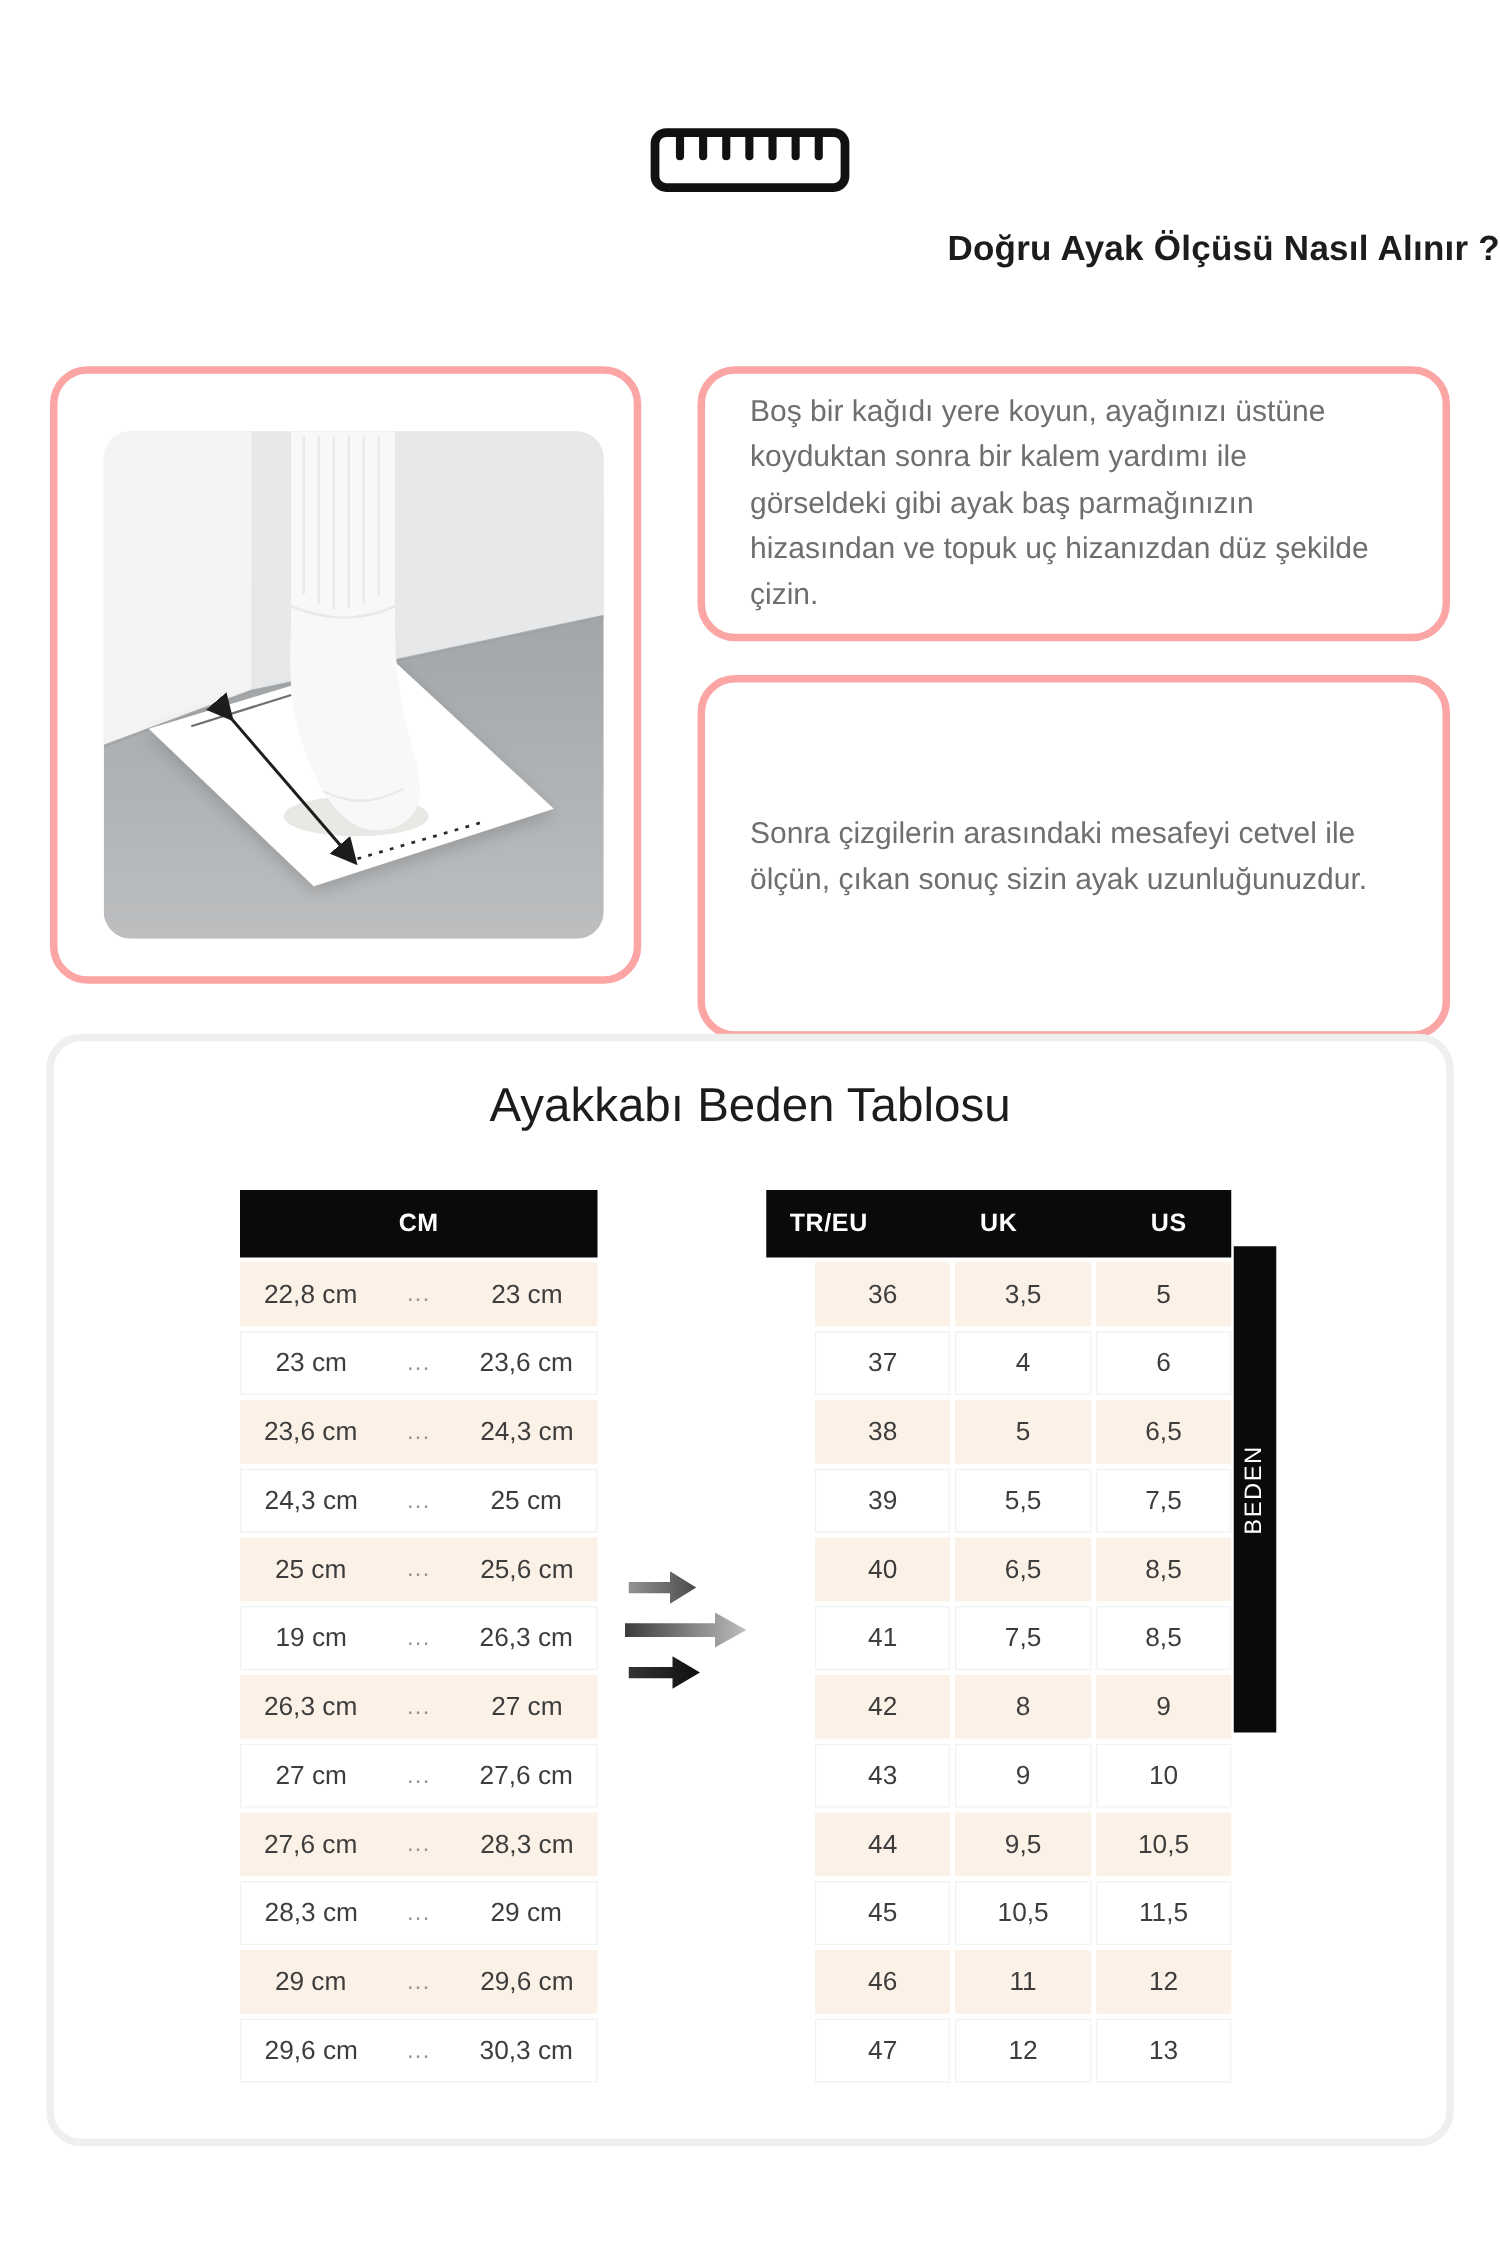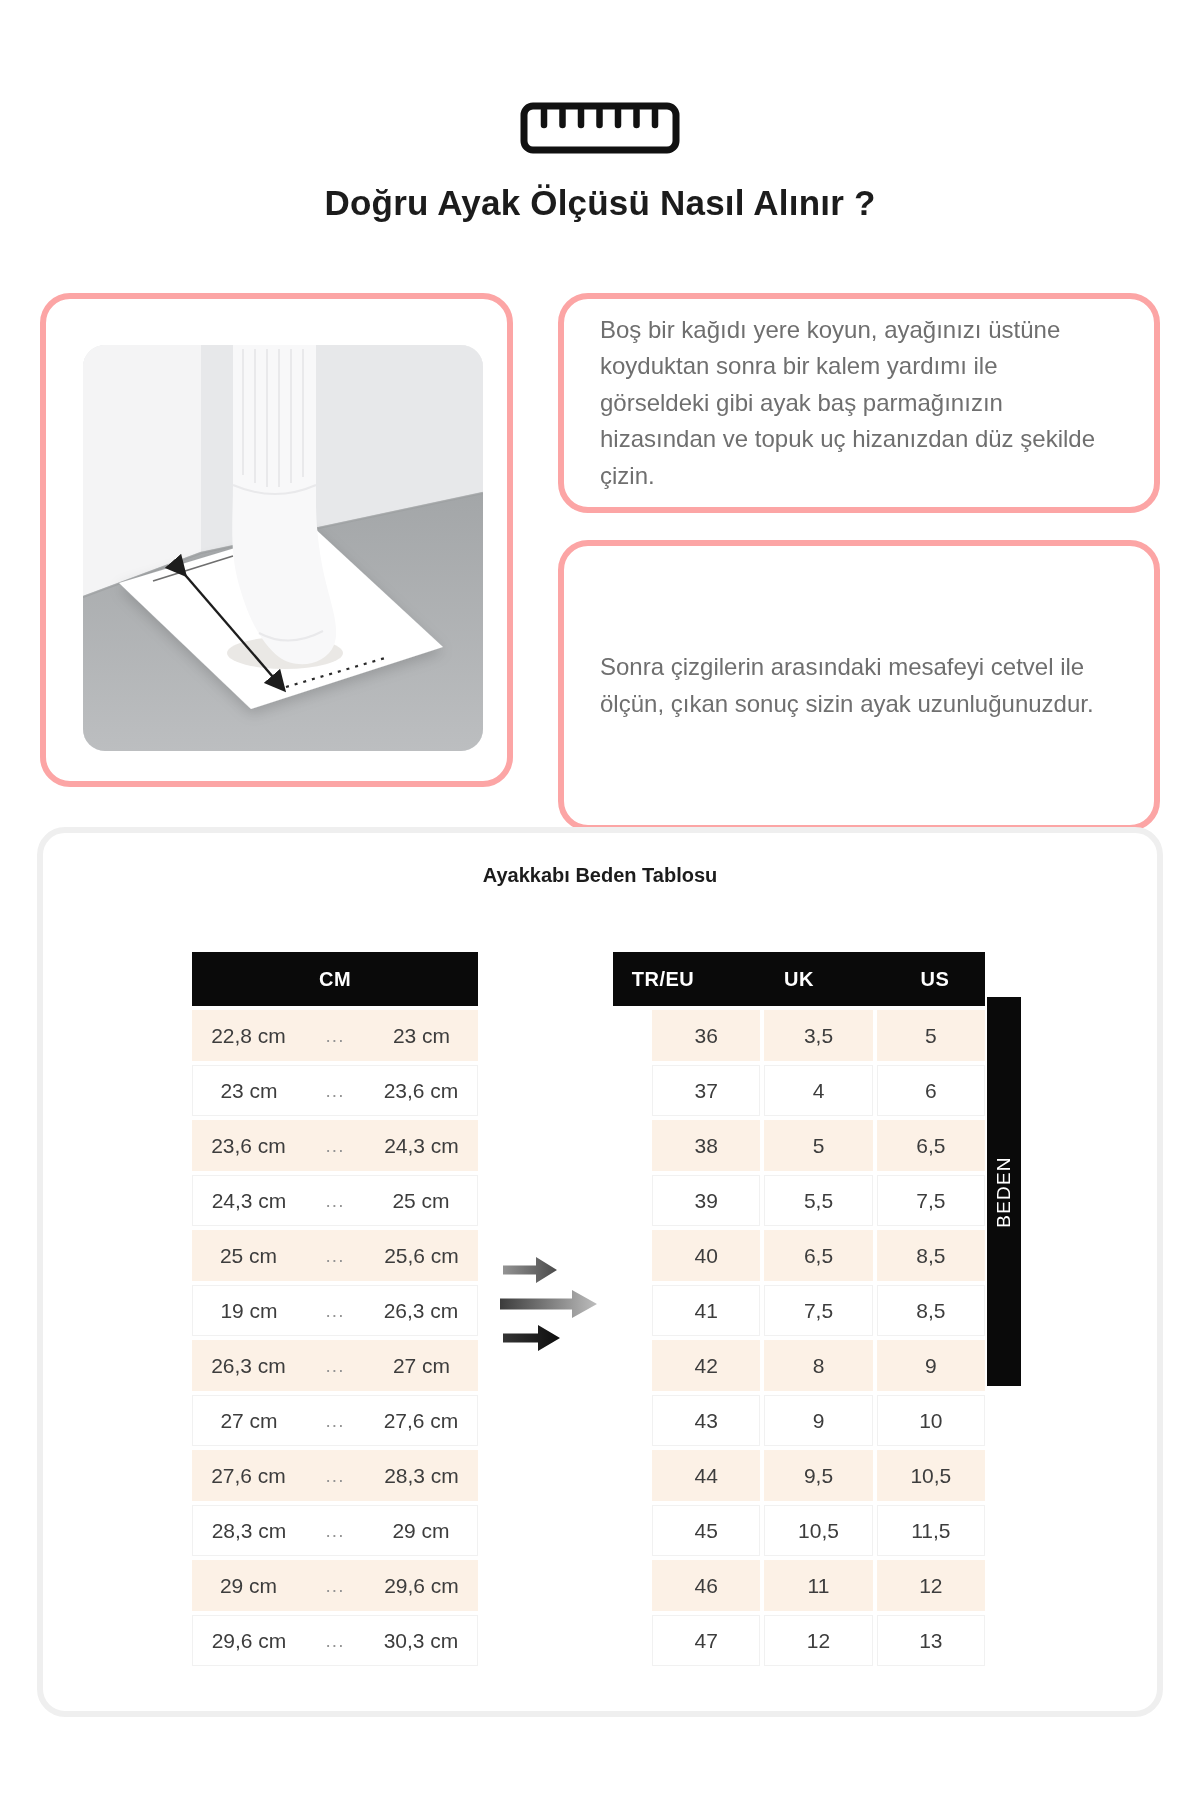"Doğru Ayak Ölçüsü Nasıl Alınır" .main-title { font-size: 35px -> 28px; text-align: center -> right }
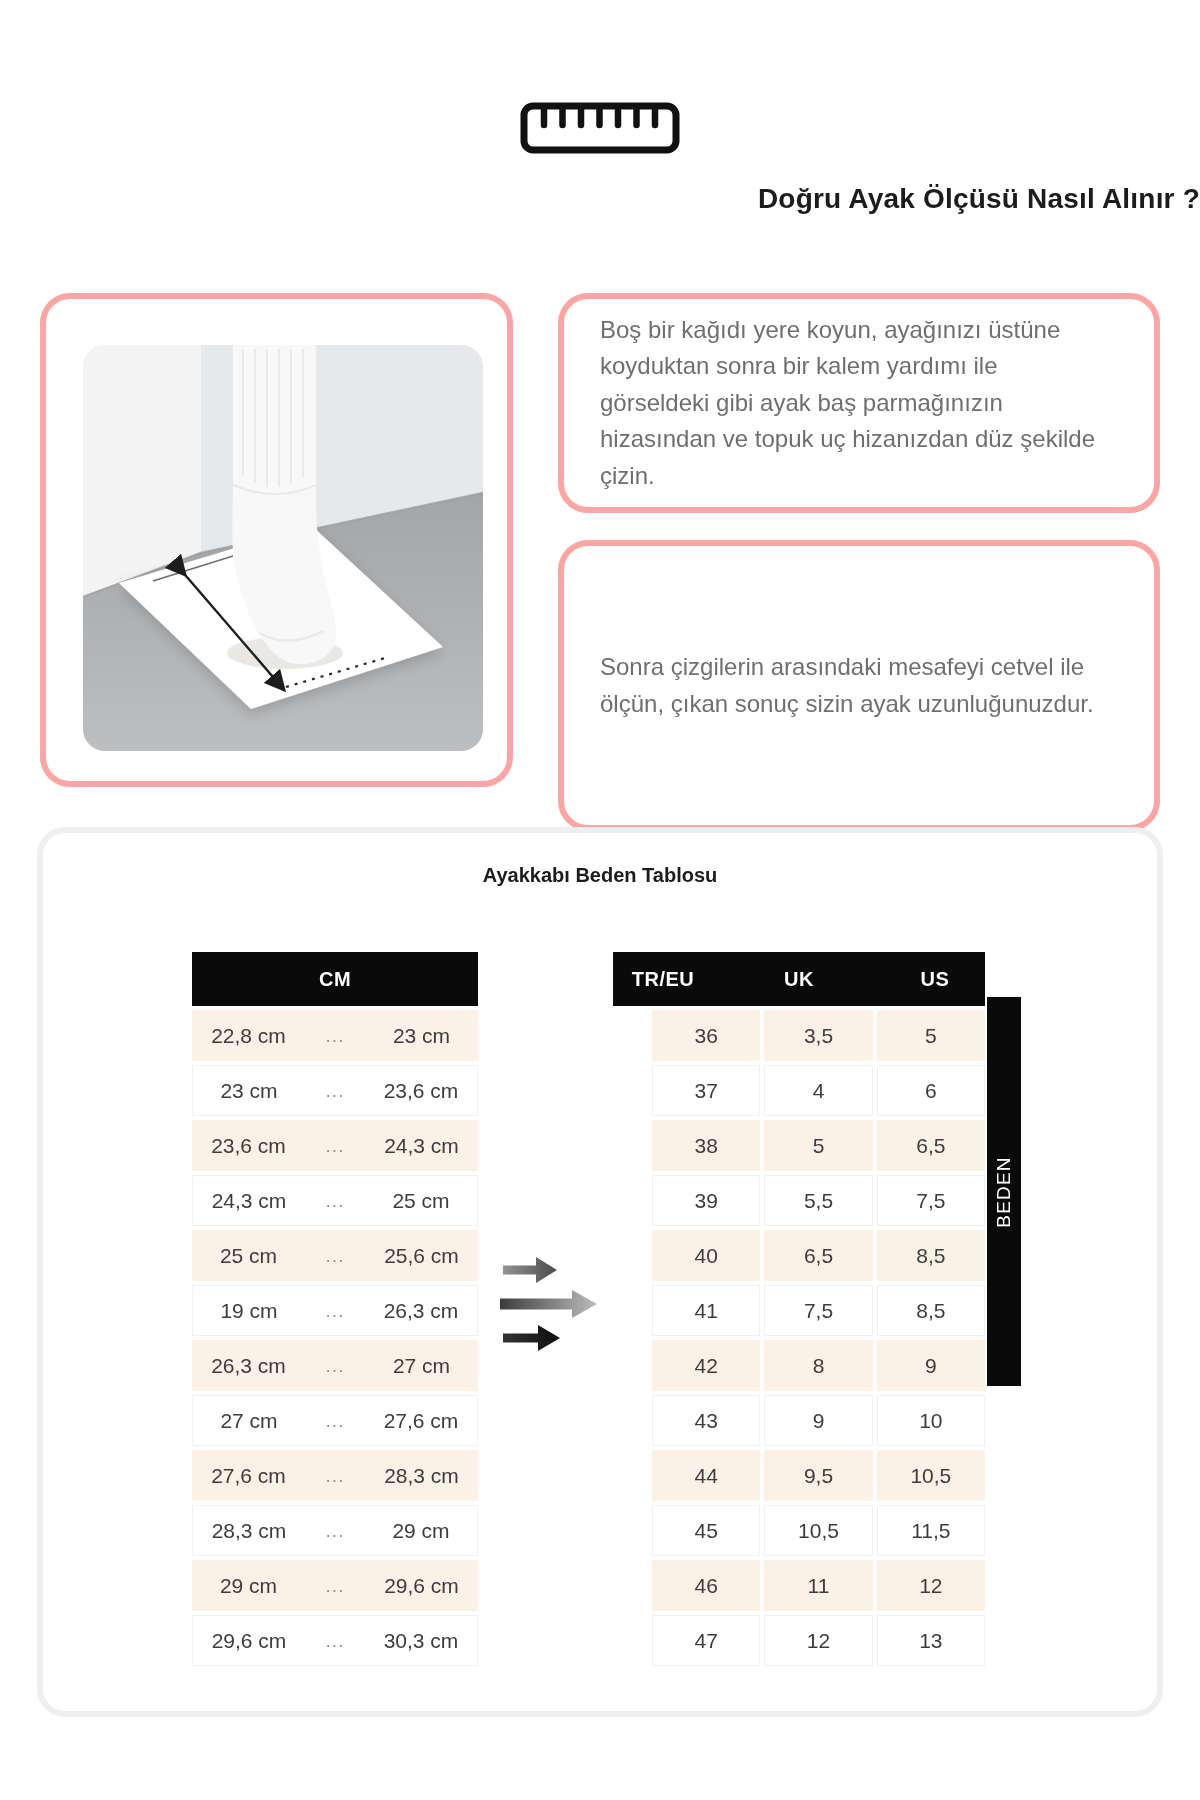"Ayakkabı Beden Tablosu" .size-title { font-size: 20px -> 38px; font-weight: 700 -> 400 }
